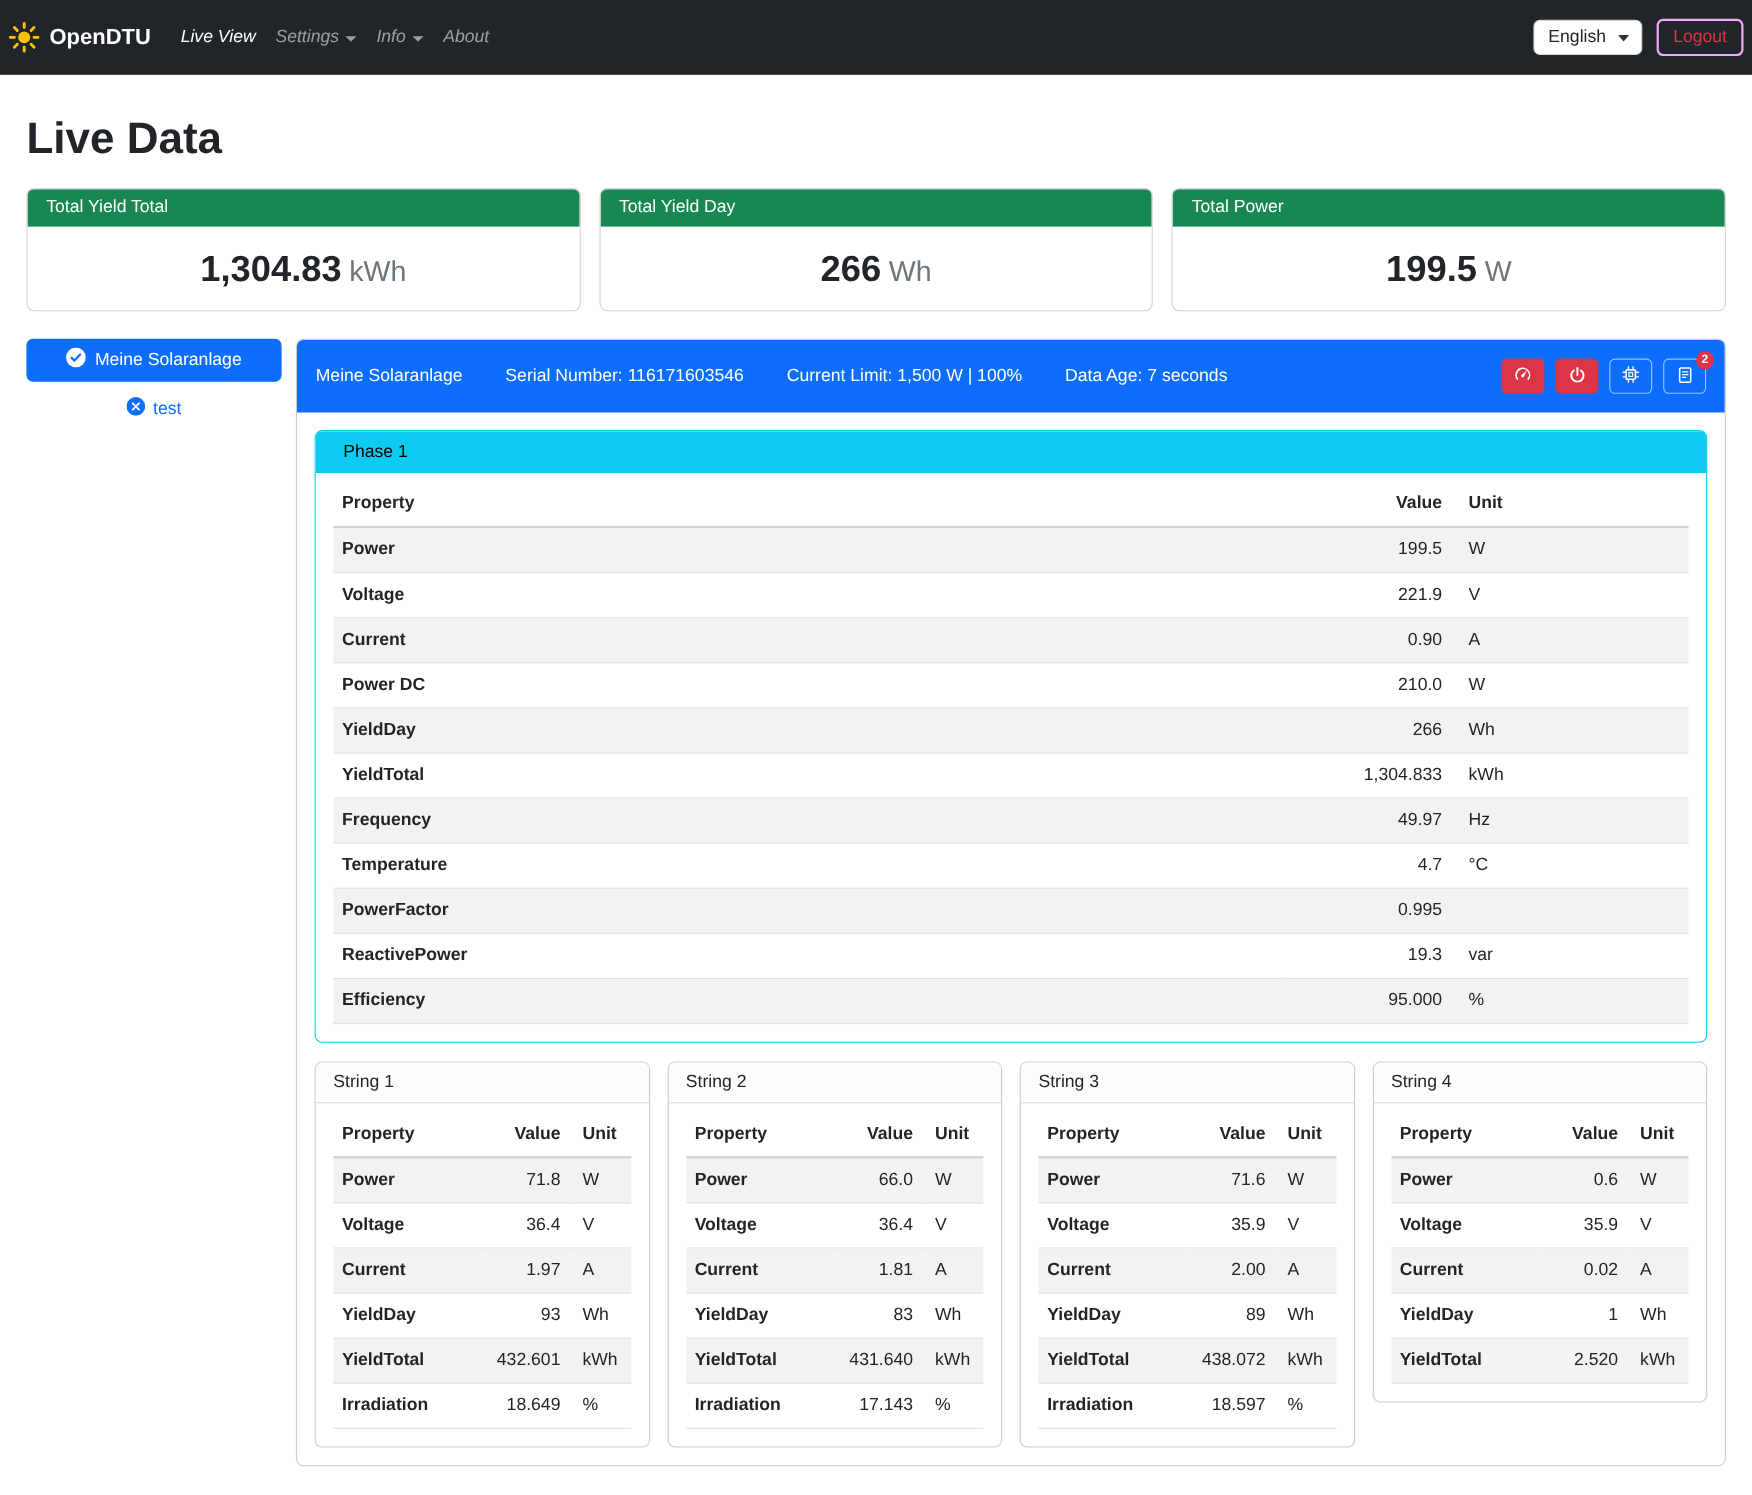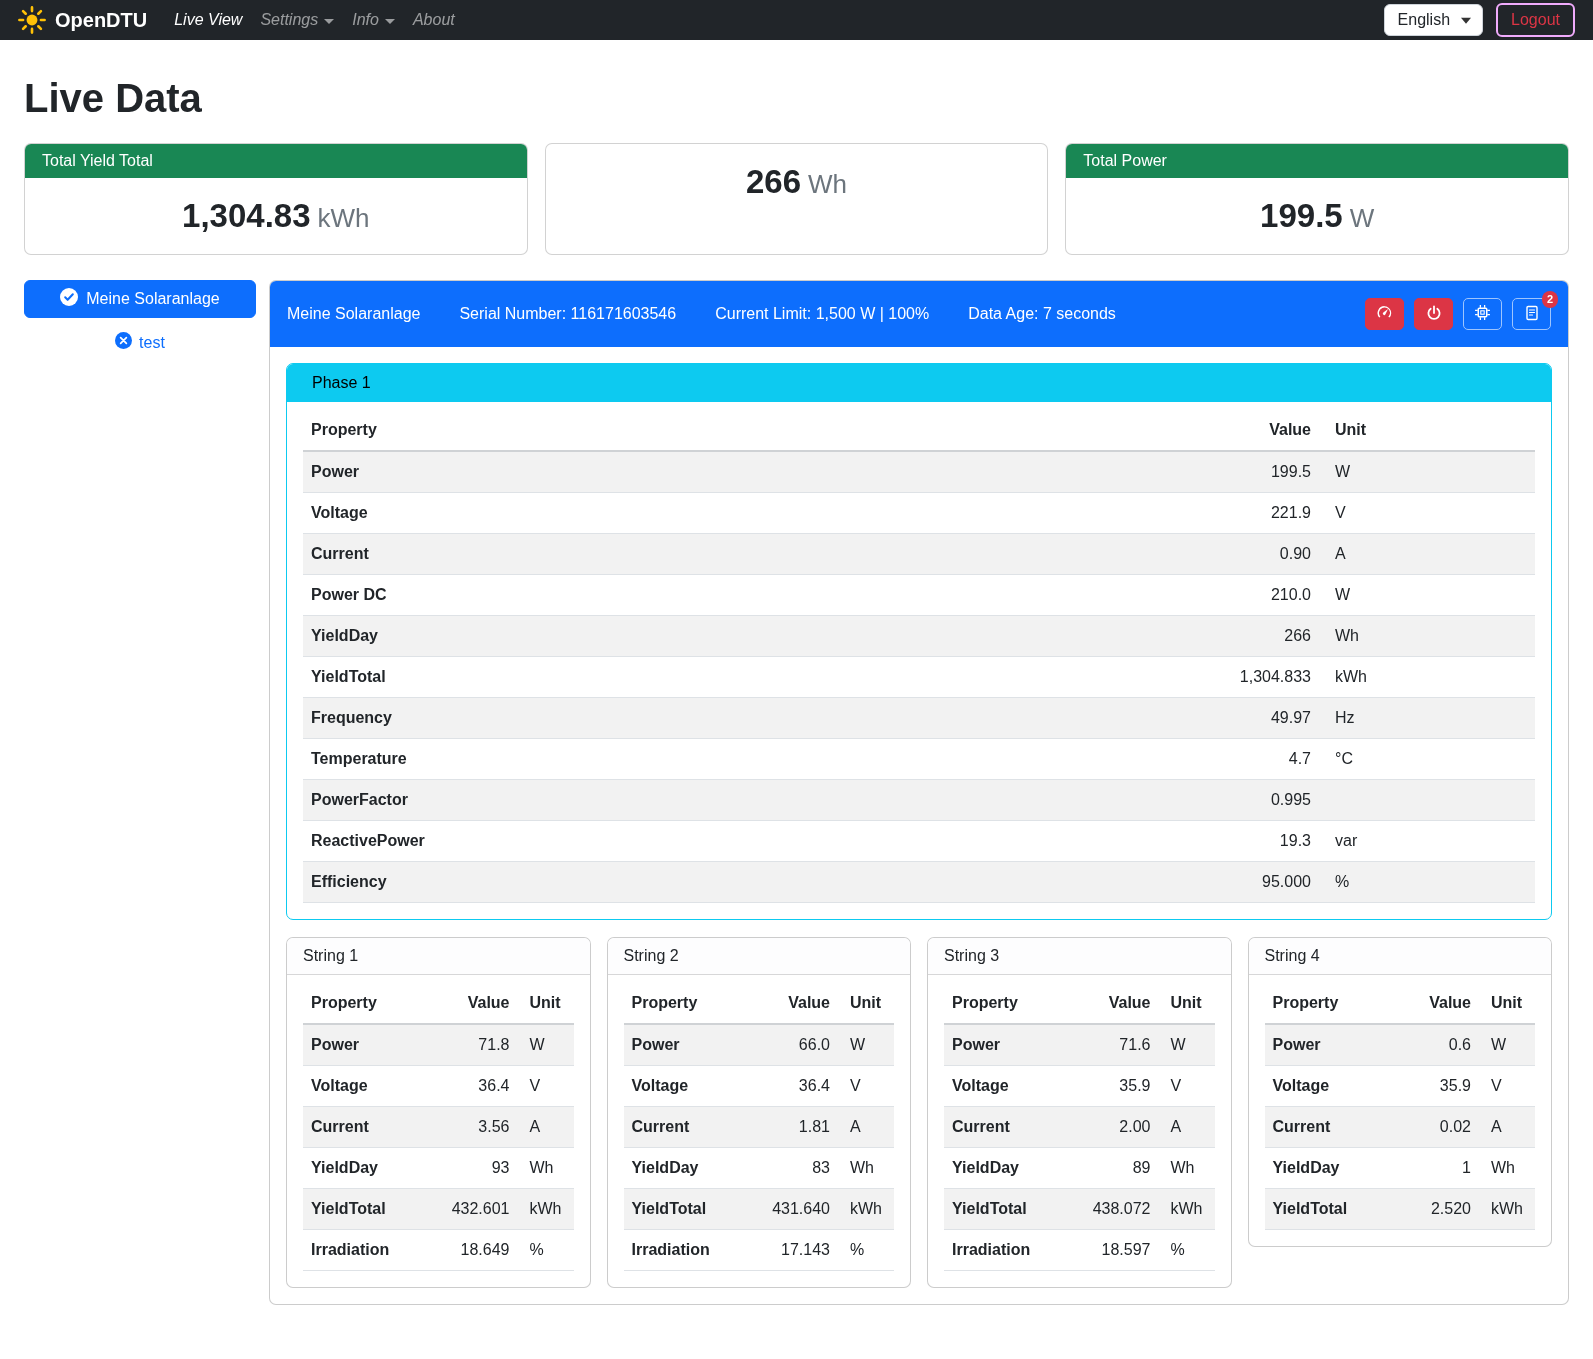"OpenDTU" .navbar { height: 40px -> 68px; padding: 0 18px -> 0 8px }
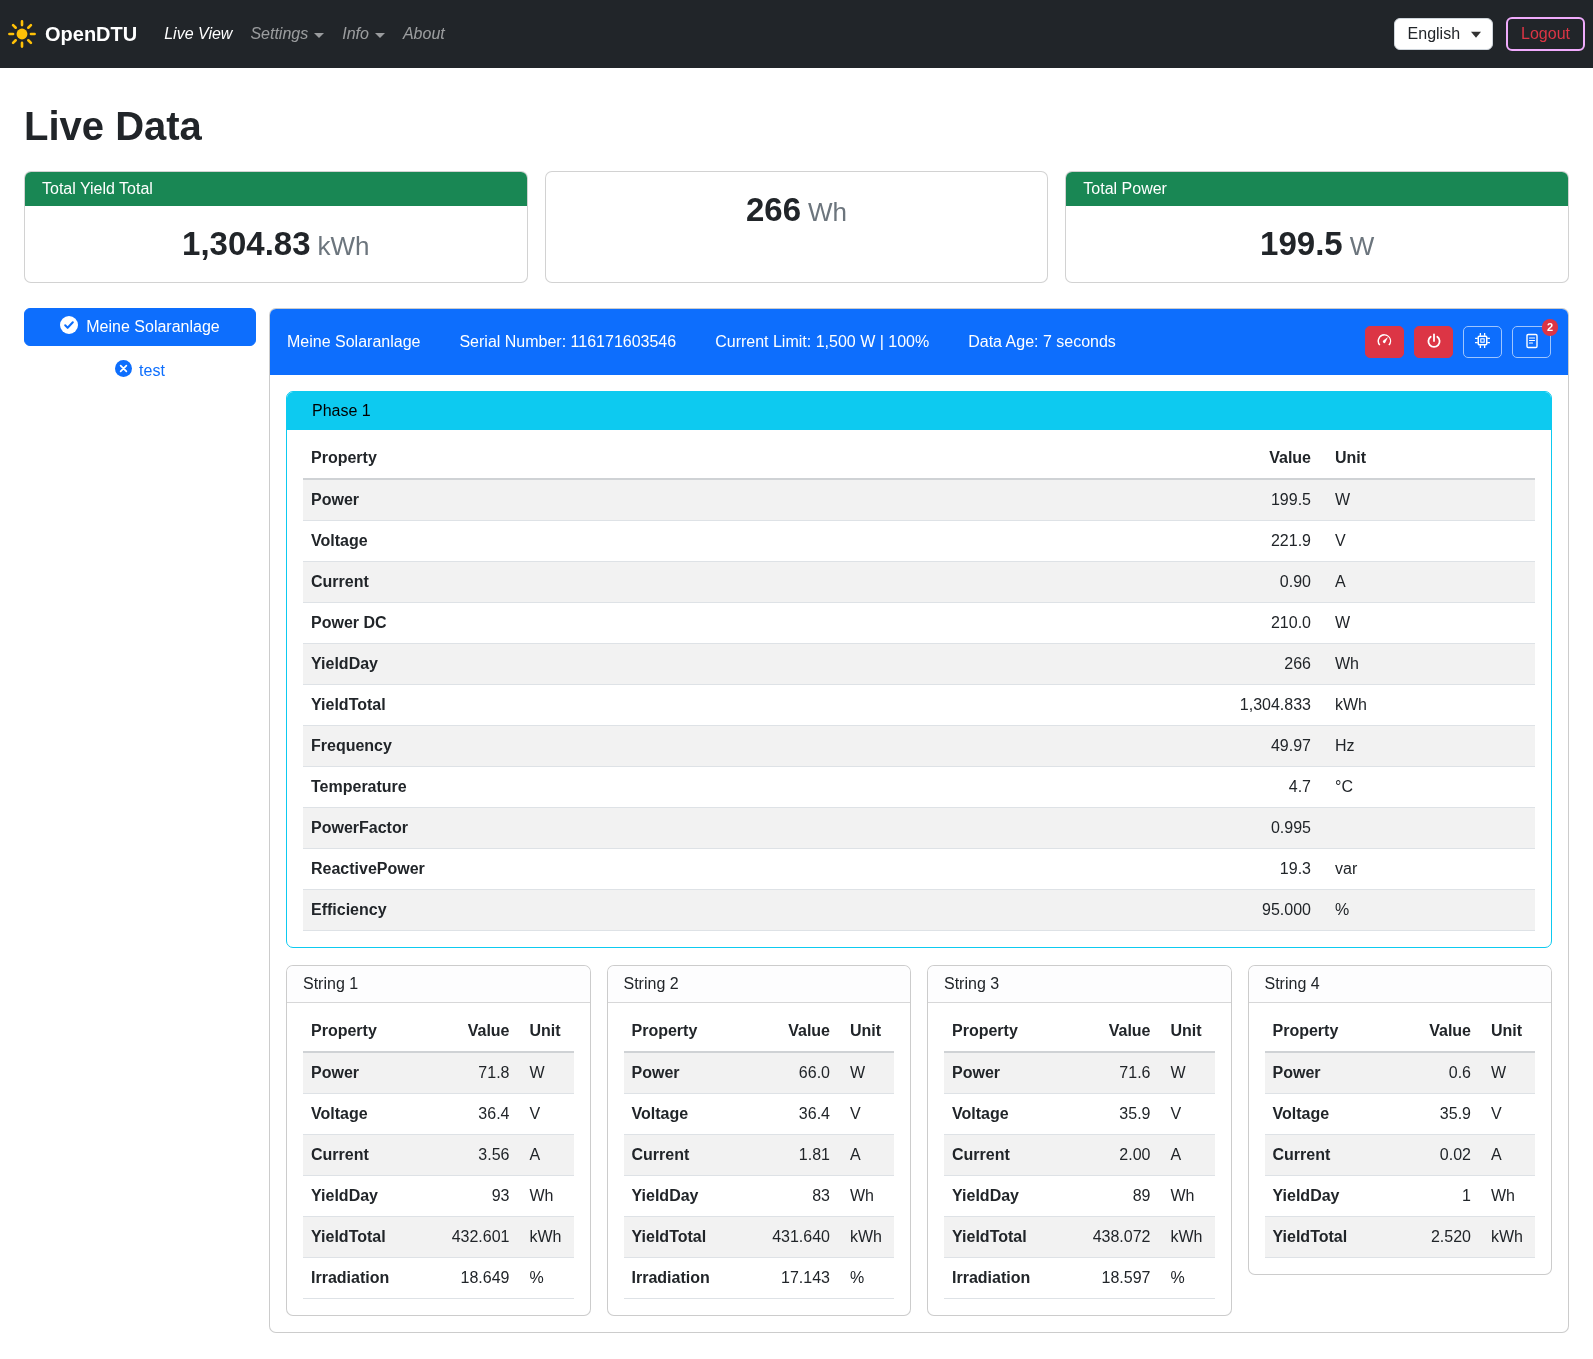"Total Yield Day" div.card-header { html: none -> <div>Total Yield Day</div> }
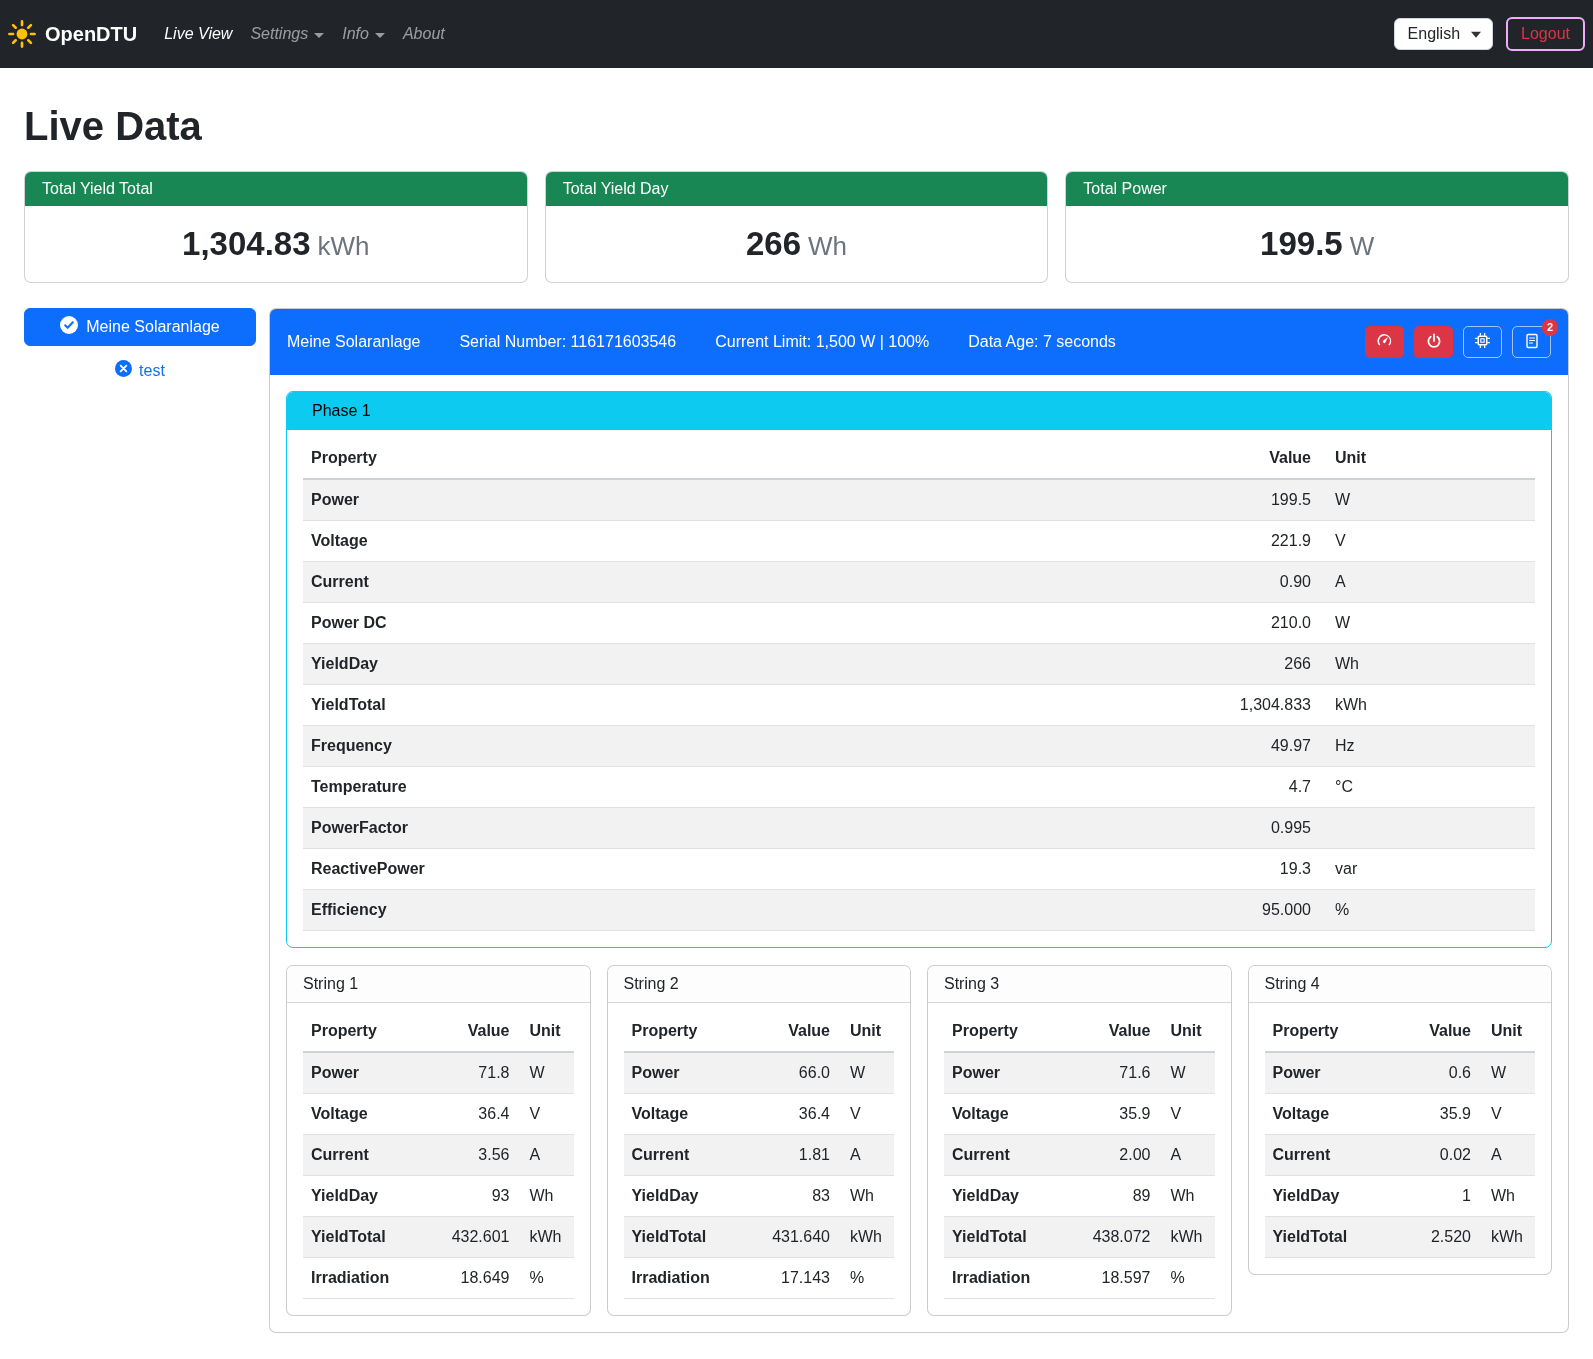"3.56" td.col-val { text: 3.56 -> 1.97 }
